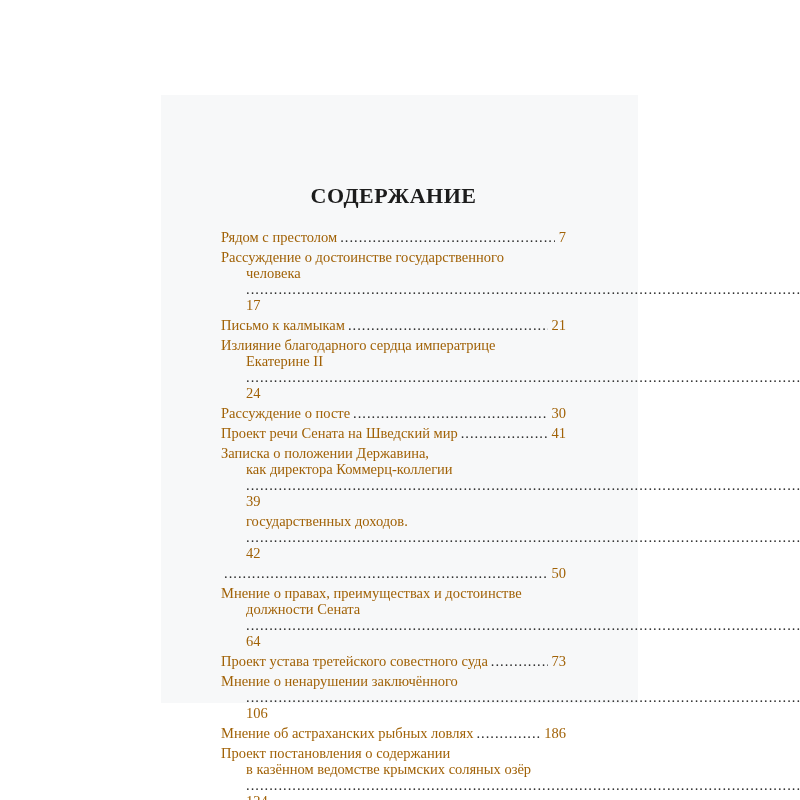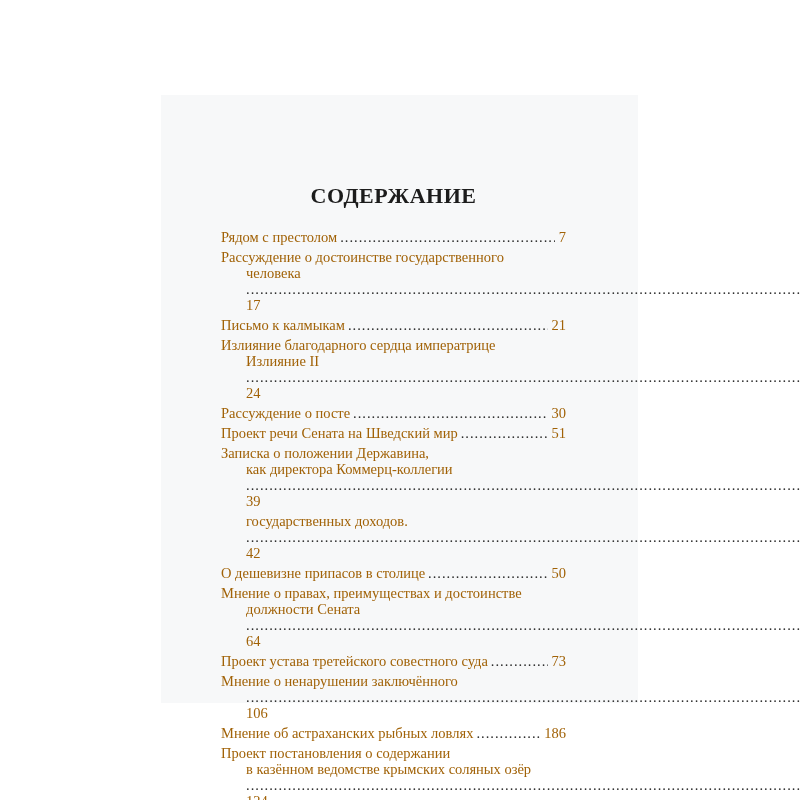"Излияние II" span.t { text: Излияние -> Екатерине }
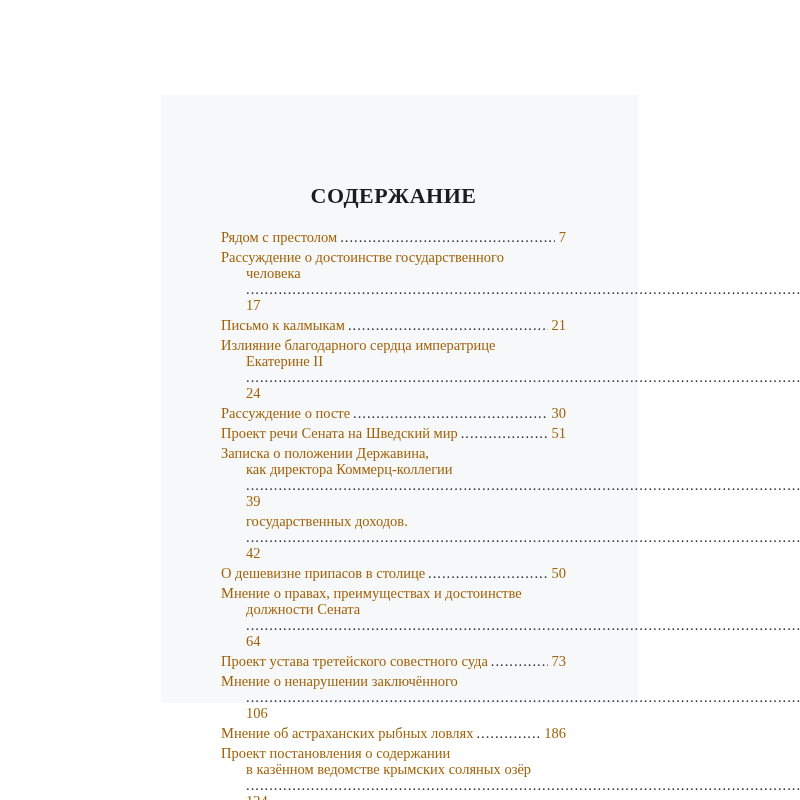"51" span.pg { text: 51 -> 41 }
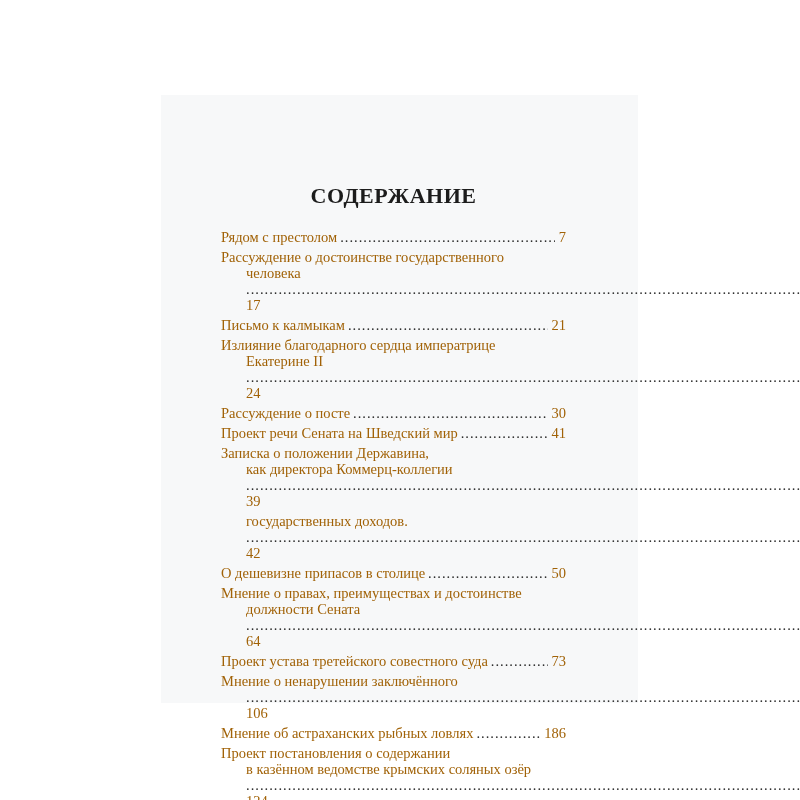"О дешевизне припасов в столице" span.t { html: <span>О дешевизне припасов в столице</span> -> none }
